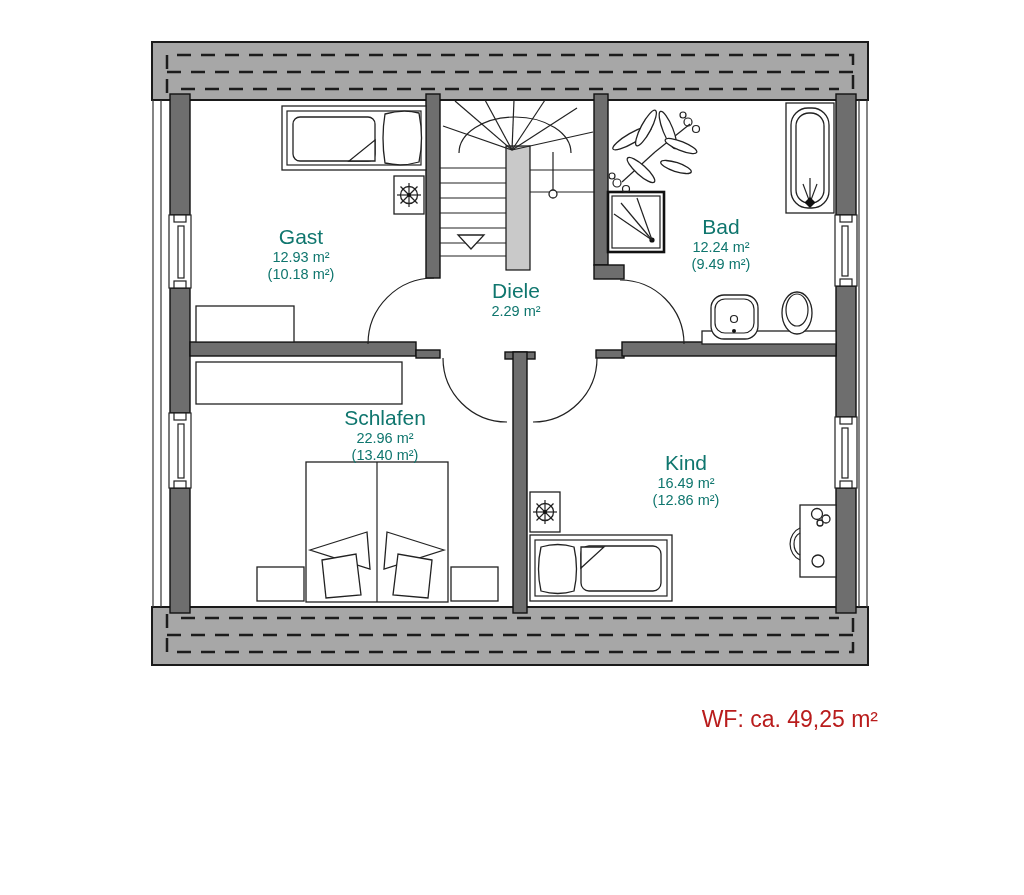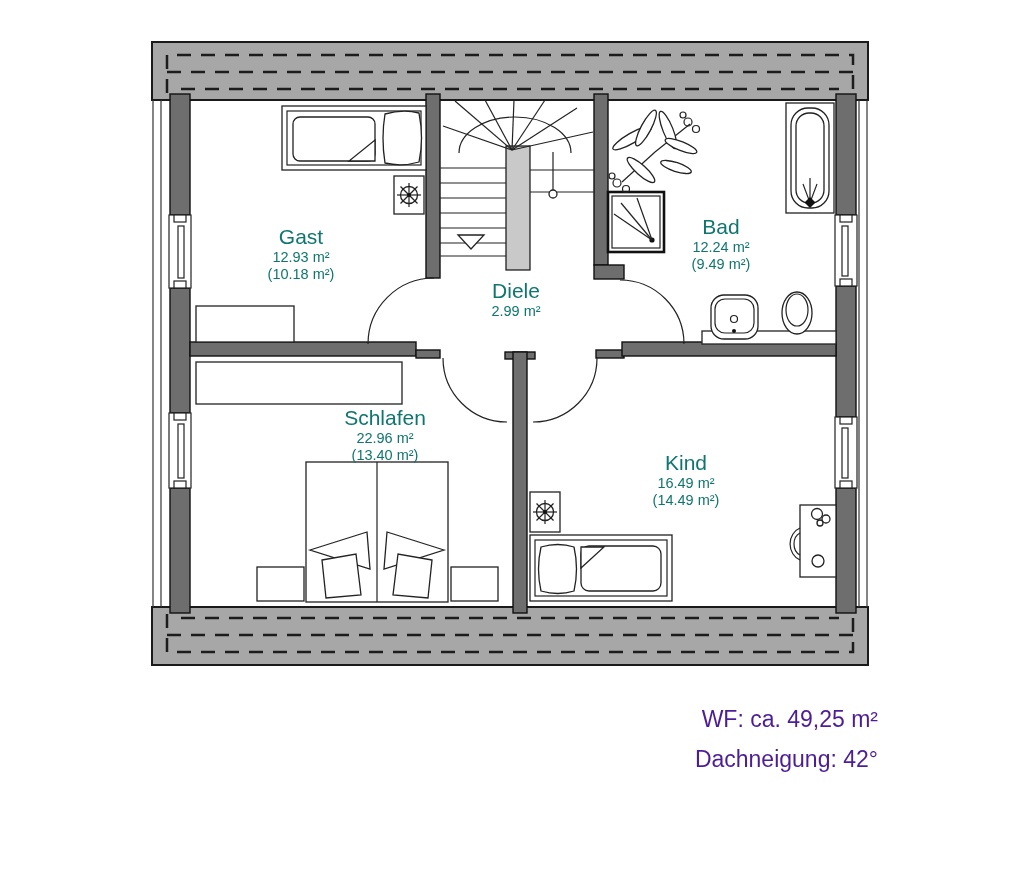"2.99 m²" div.rarea { text: 2.99 -> 2.29 }
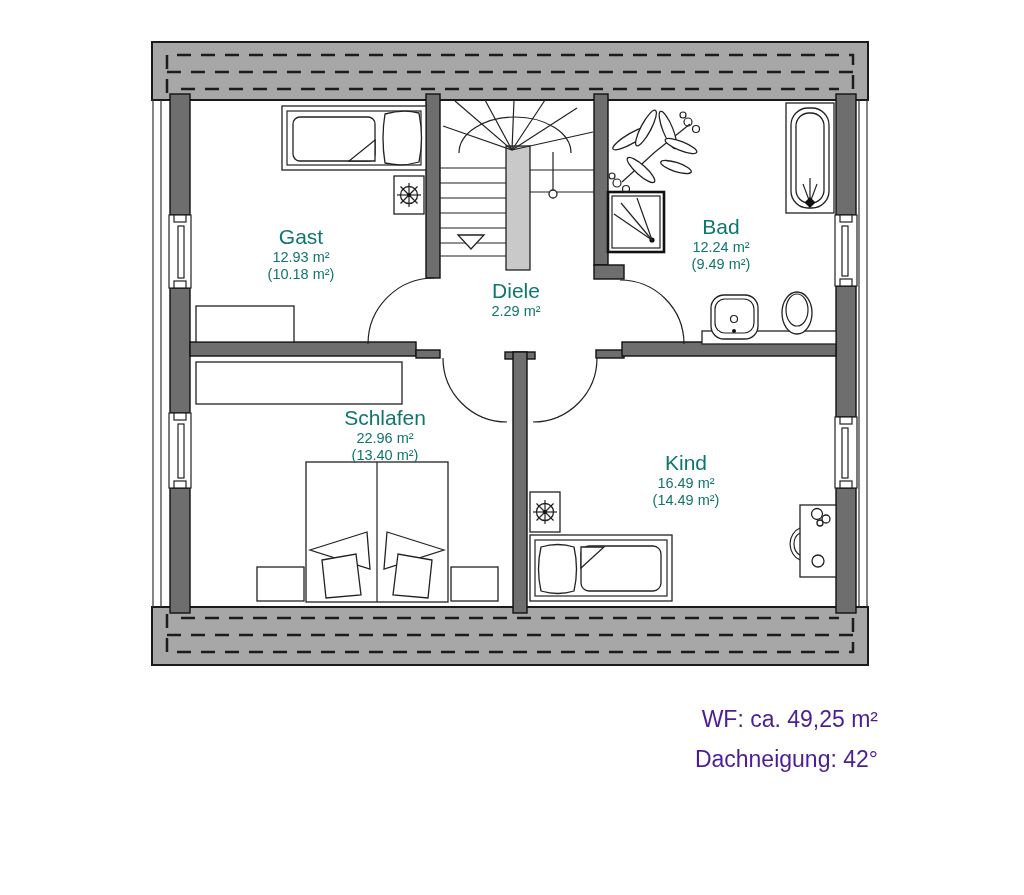"(14.49 m²)" div.rarea { text: 14.49 -> 12.86 }
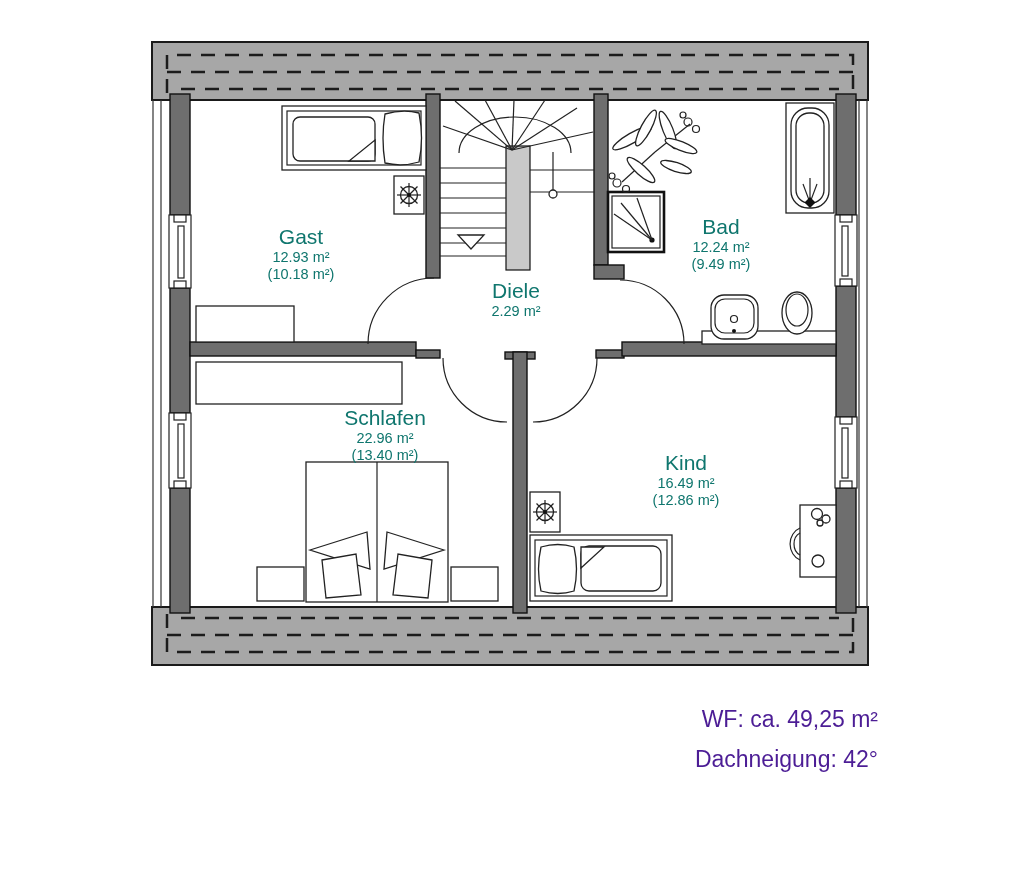"WF: ca. 49,25 m²" .stats { color: #4c1d95 -> #b91c1c; text-align: right -> none }
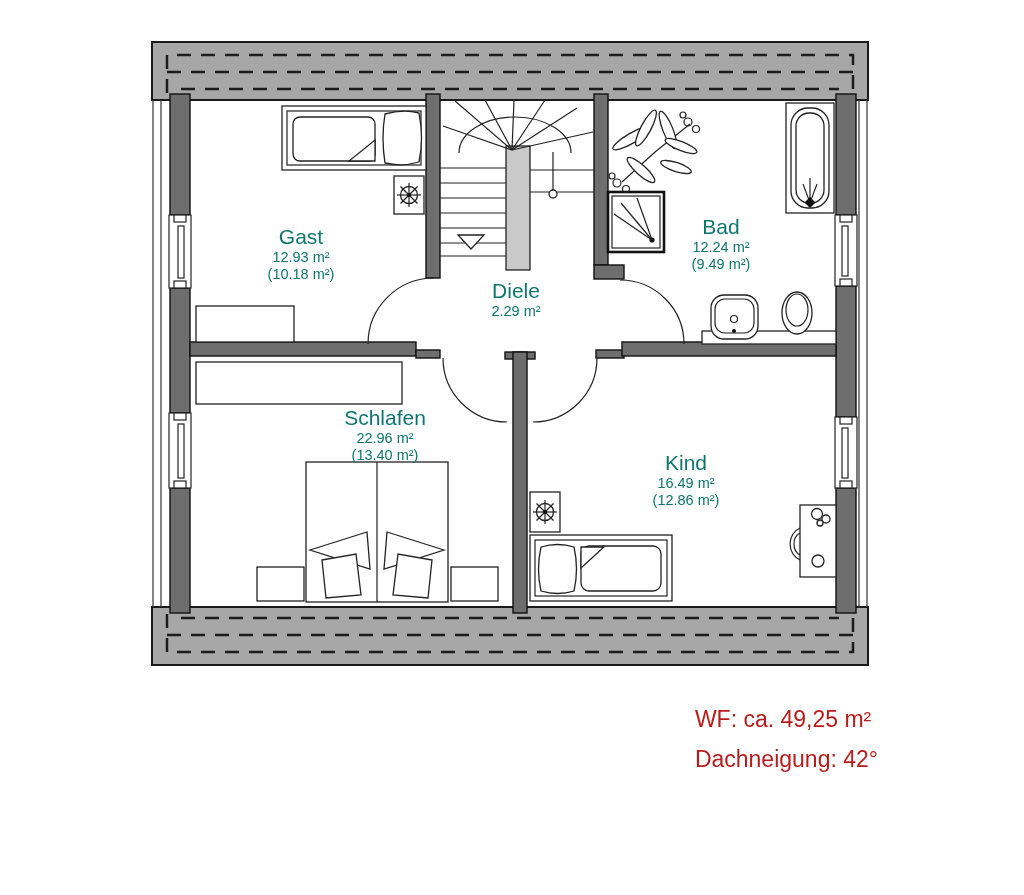"Dachneigung: 42°" div { html: <div>Dachneigung: 42°</div> -> none }
